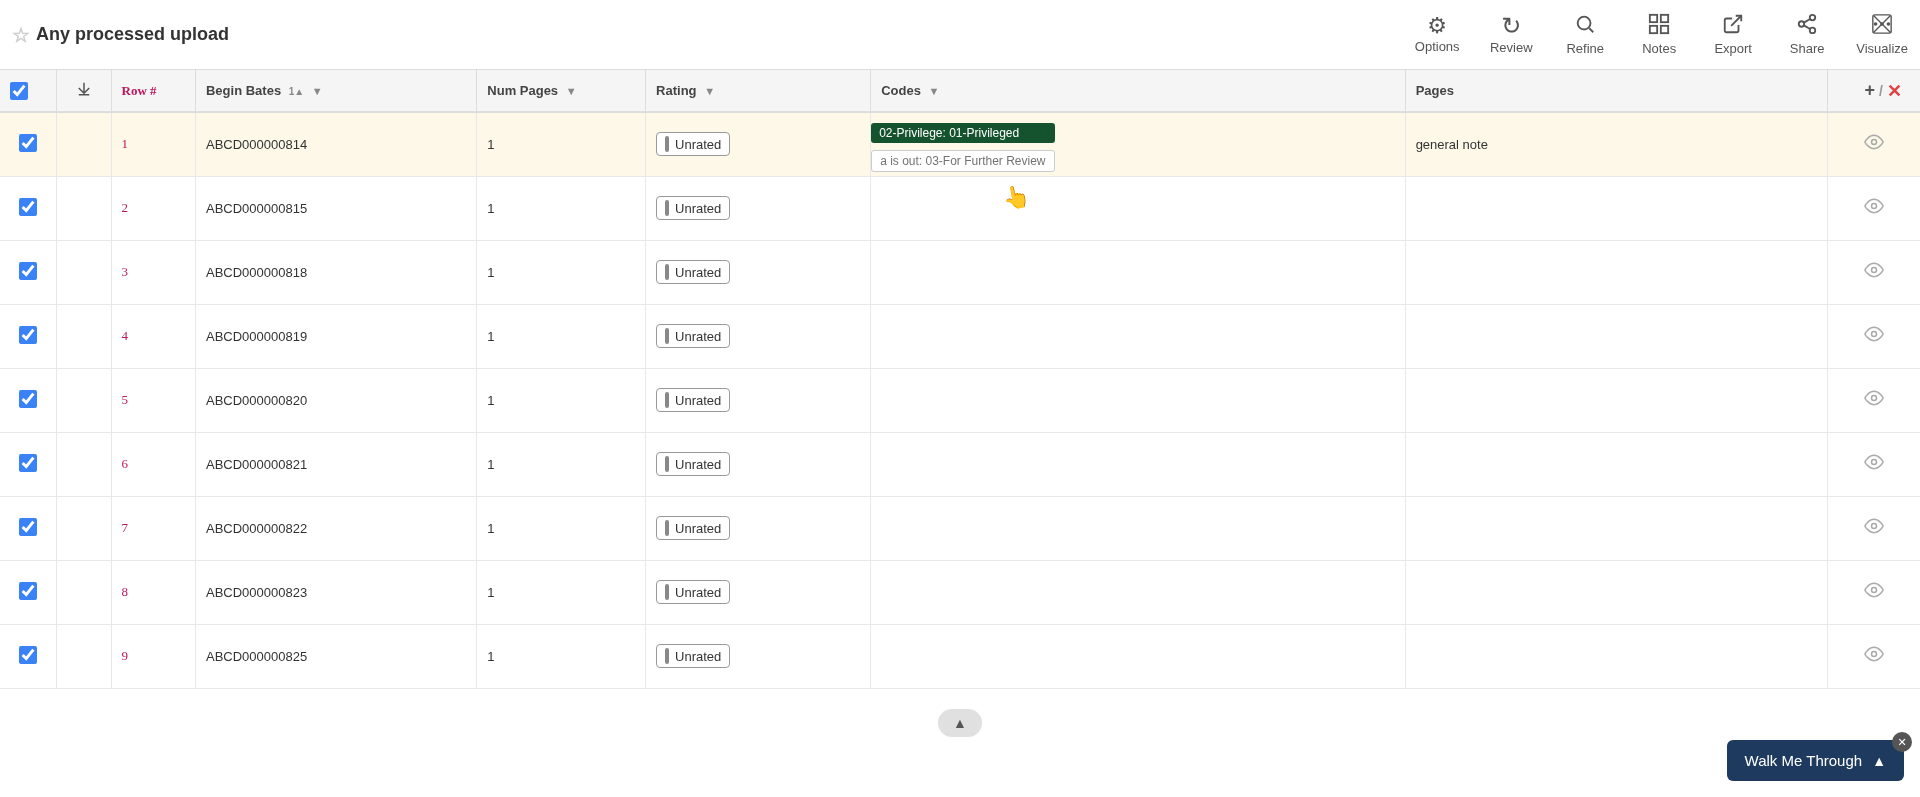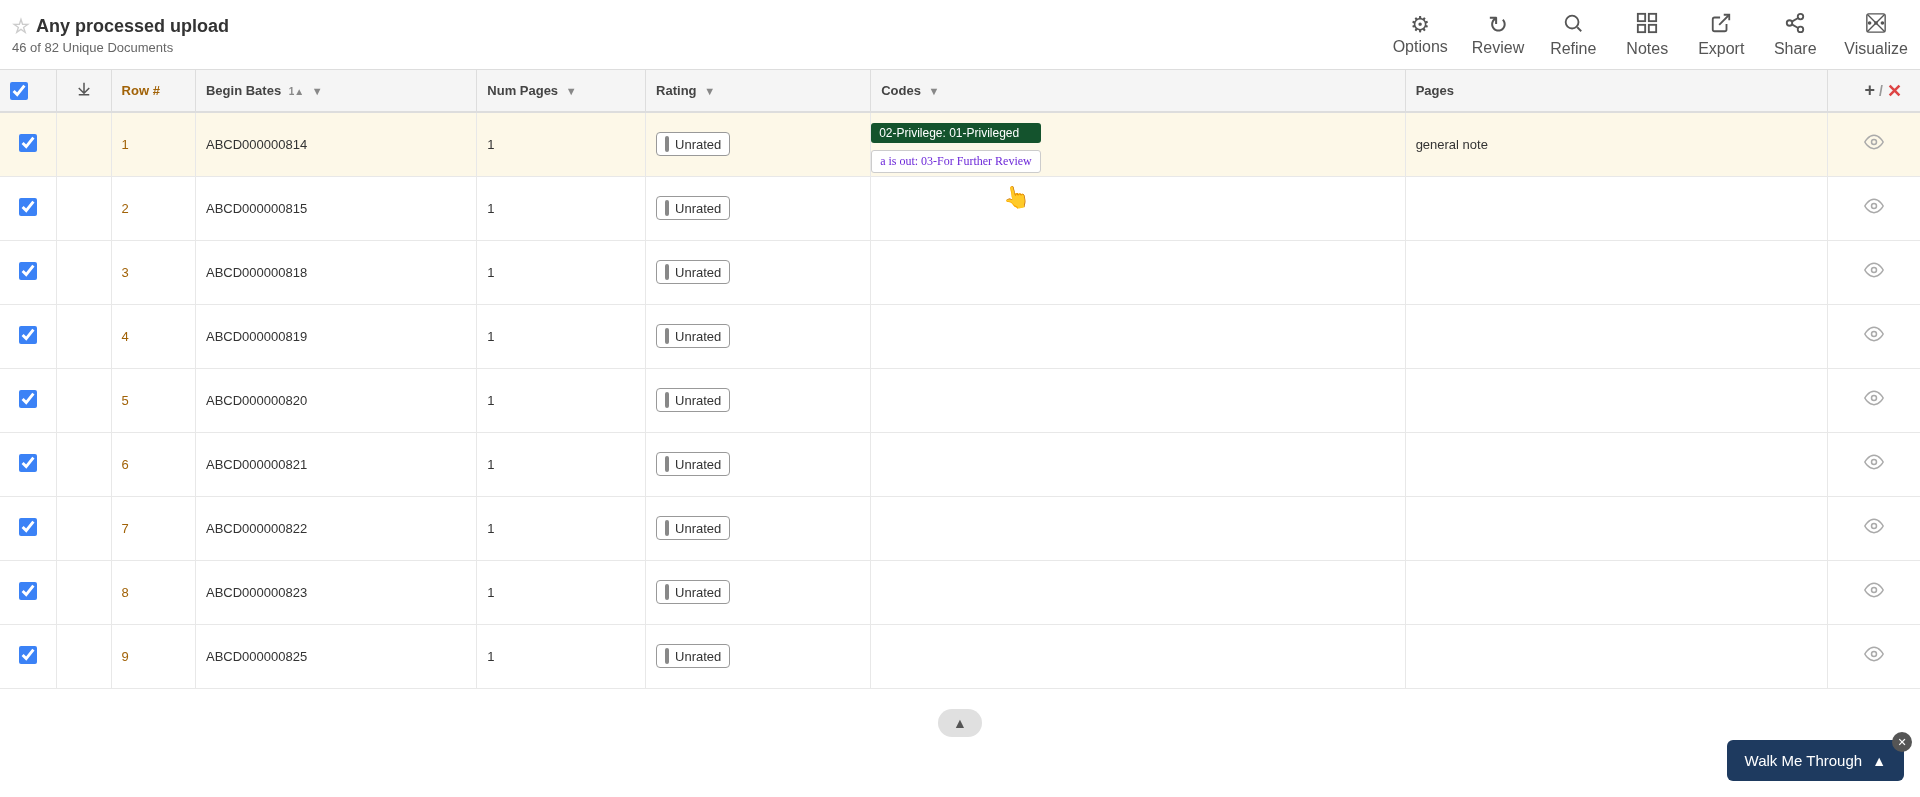"46 of 82 Unique Documents" div.header-subtitle { html: <div>46 of 82 Unique Documents</div> -> none }
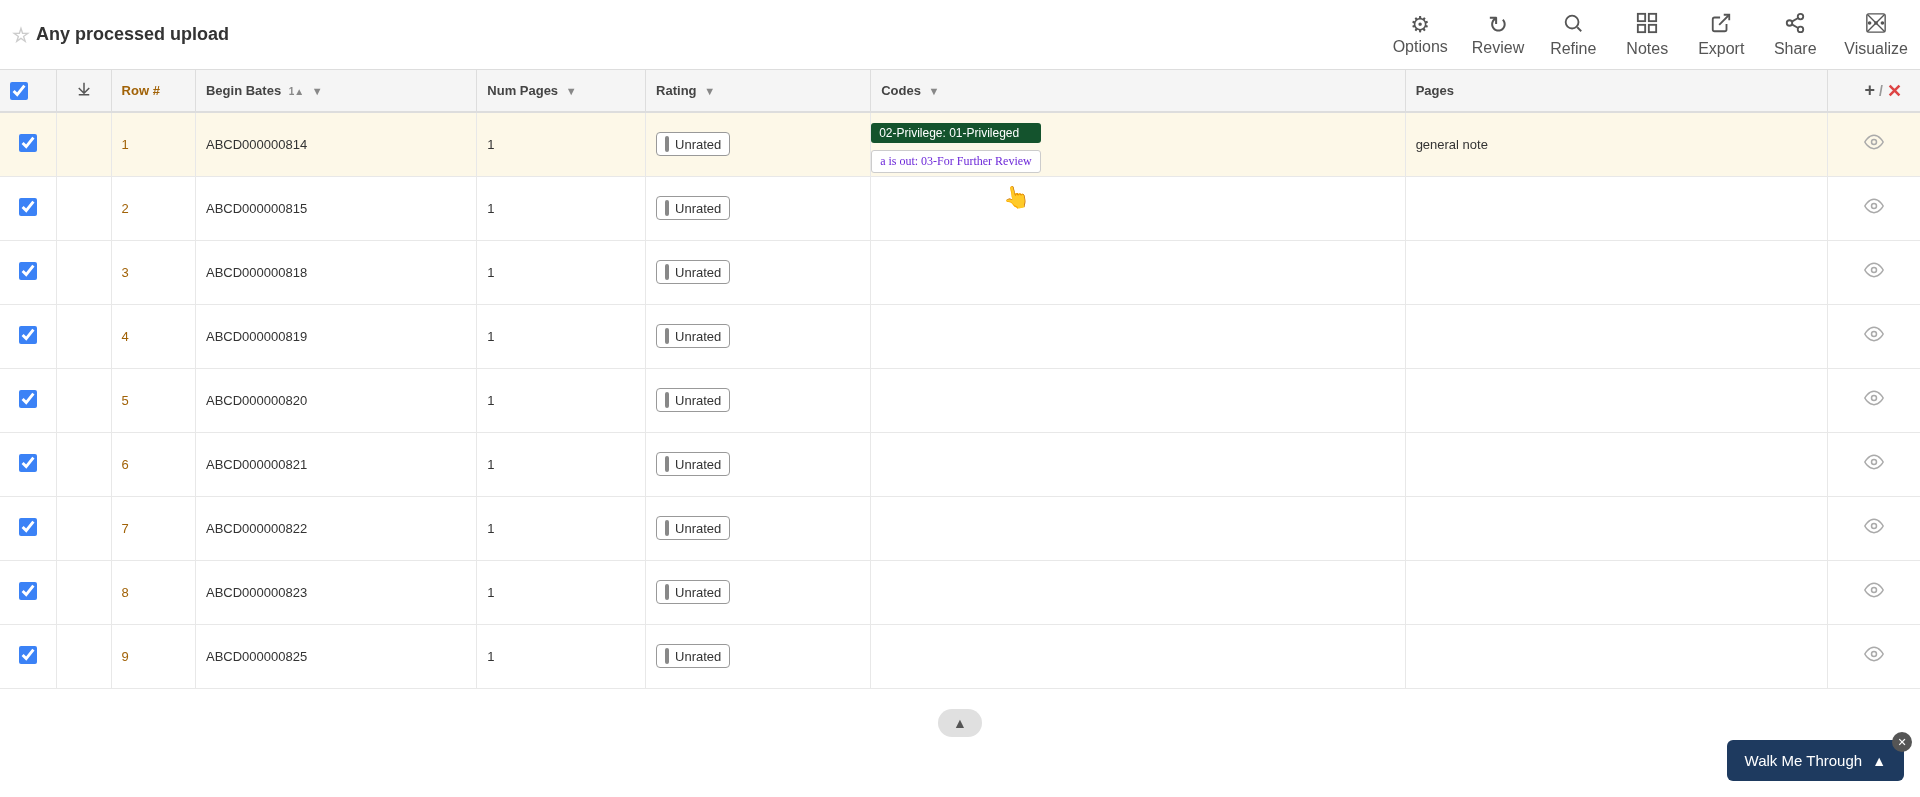"Options" .toolbar-label { font-size: 16px -> 13px }
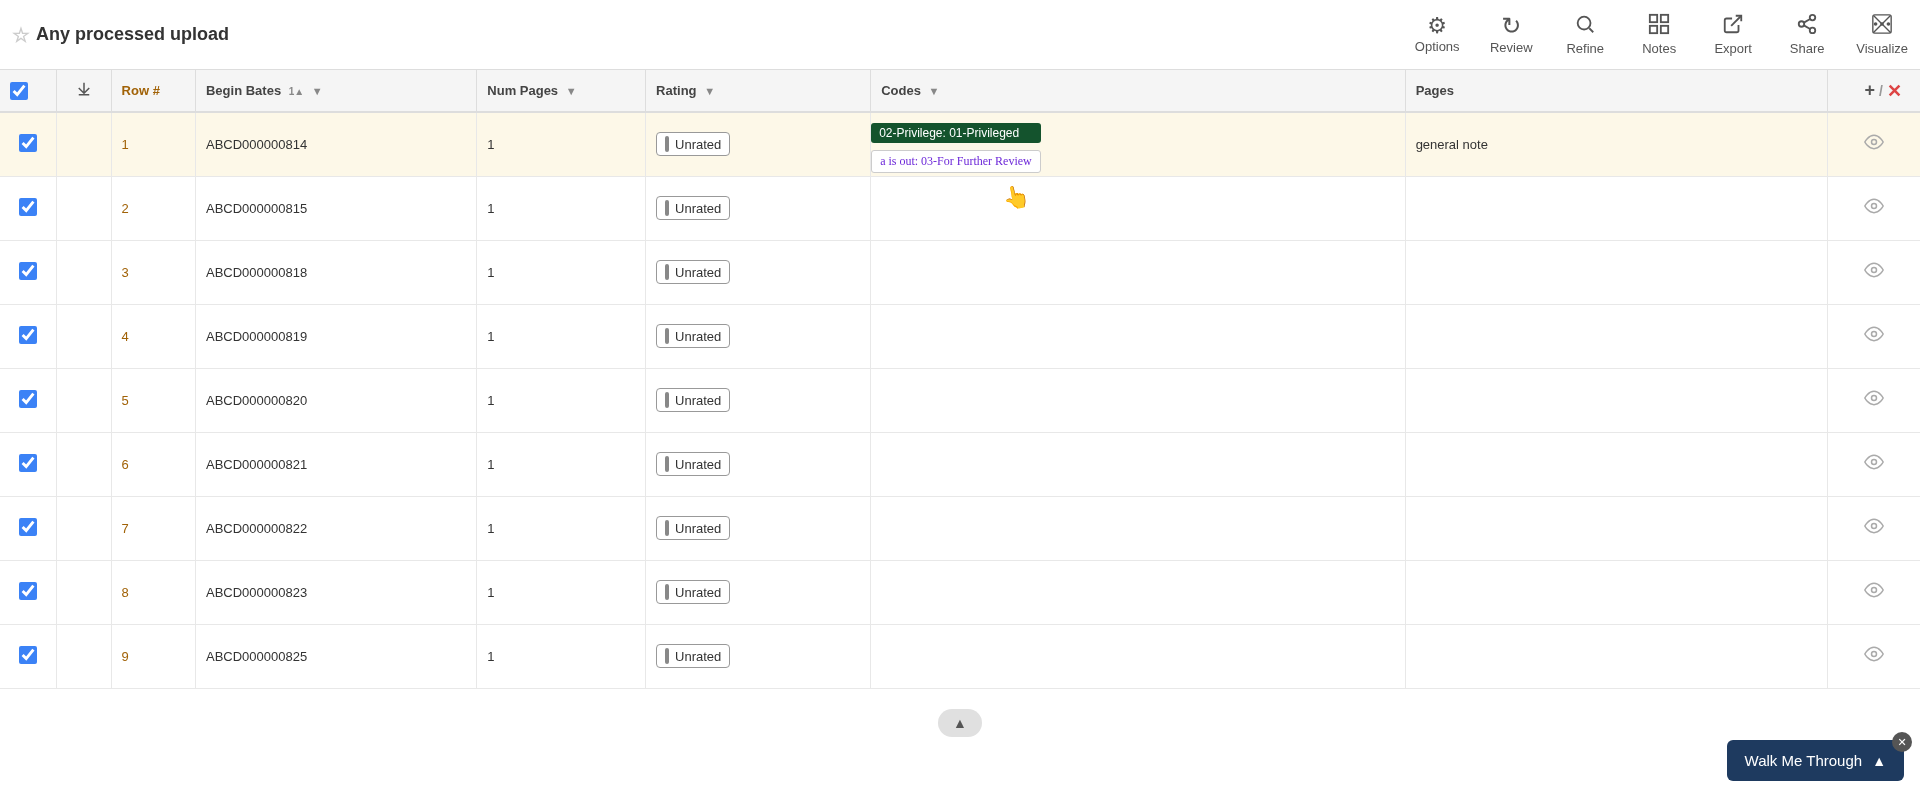"Row #" .row-num-col { color: #a16207 -> #be185d; font-family: none -> Liberation Serif, serif }
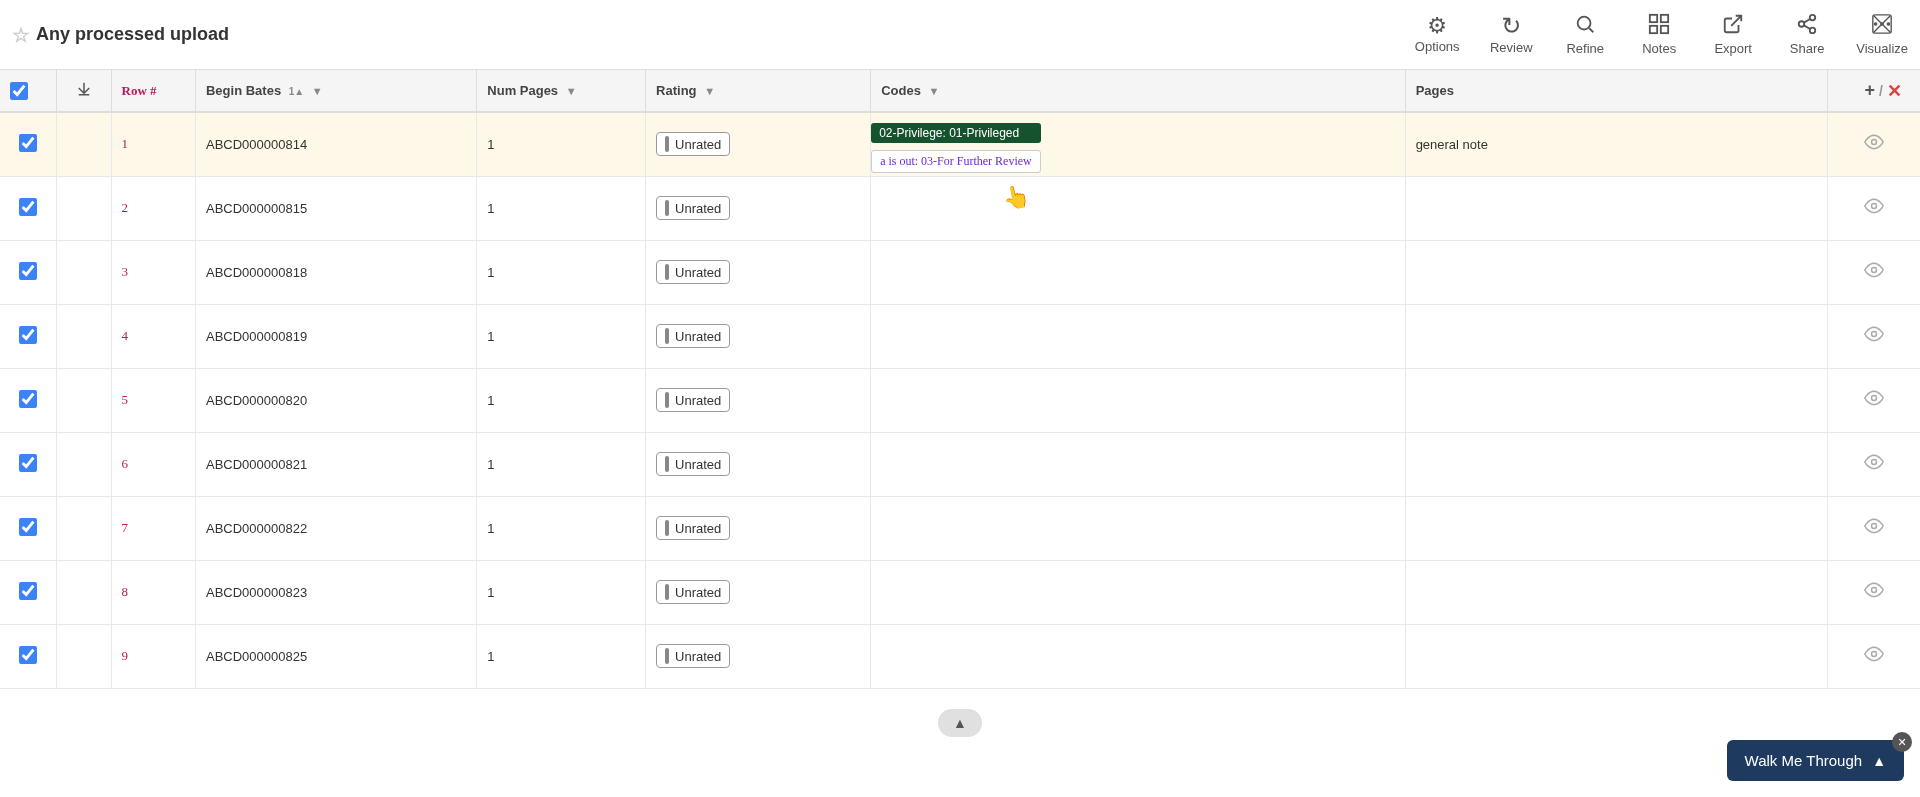"a is out: 03-For Further" .code-tag-outline { color: #6d28d9 -> #737373; font-family: Liberation Serif, serif -> none }
